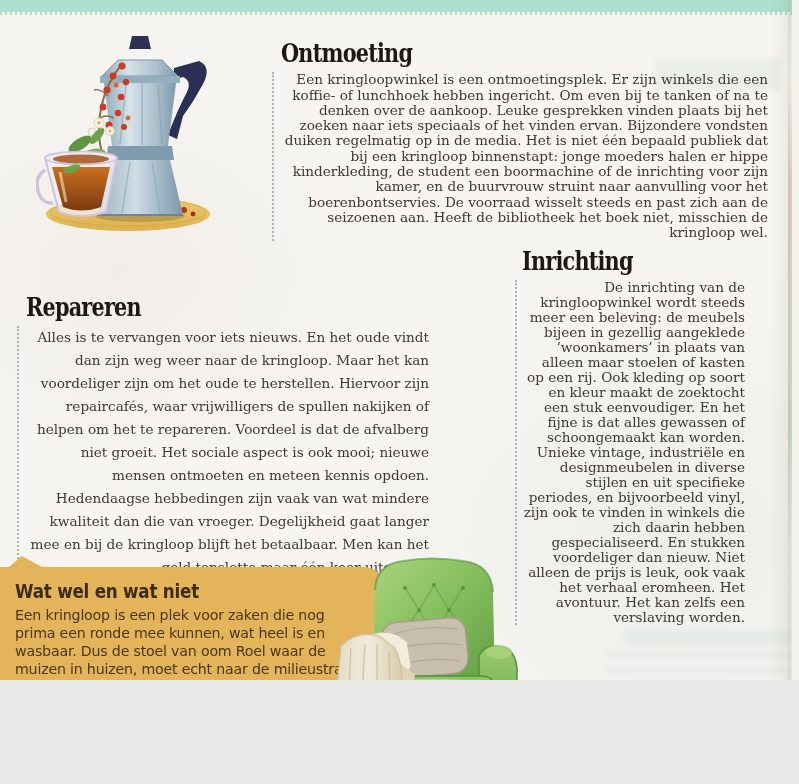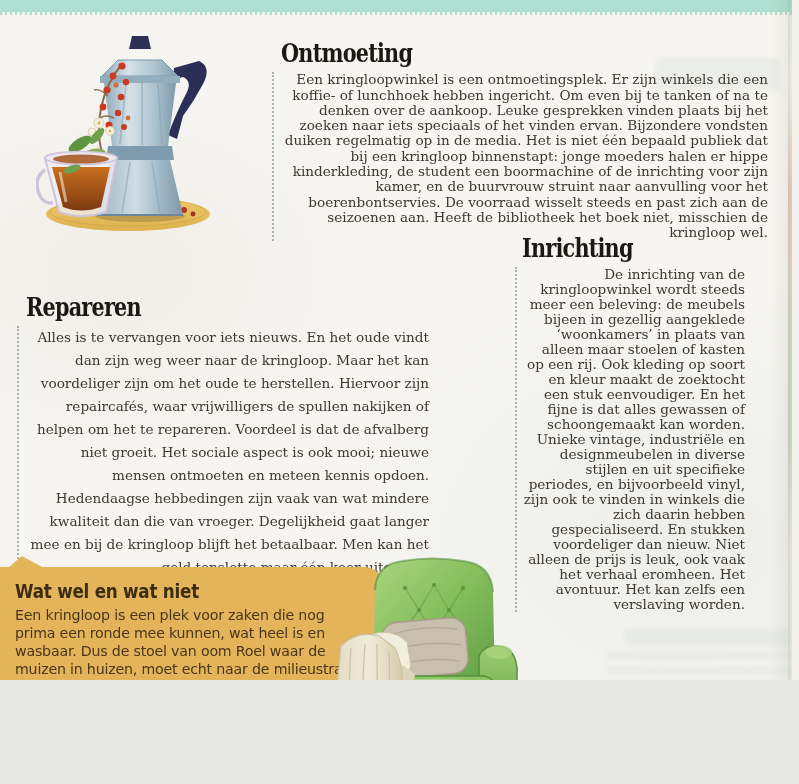"Inrichting" .art-inrichting { top: 235px -> 248px }
